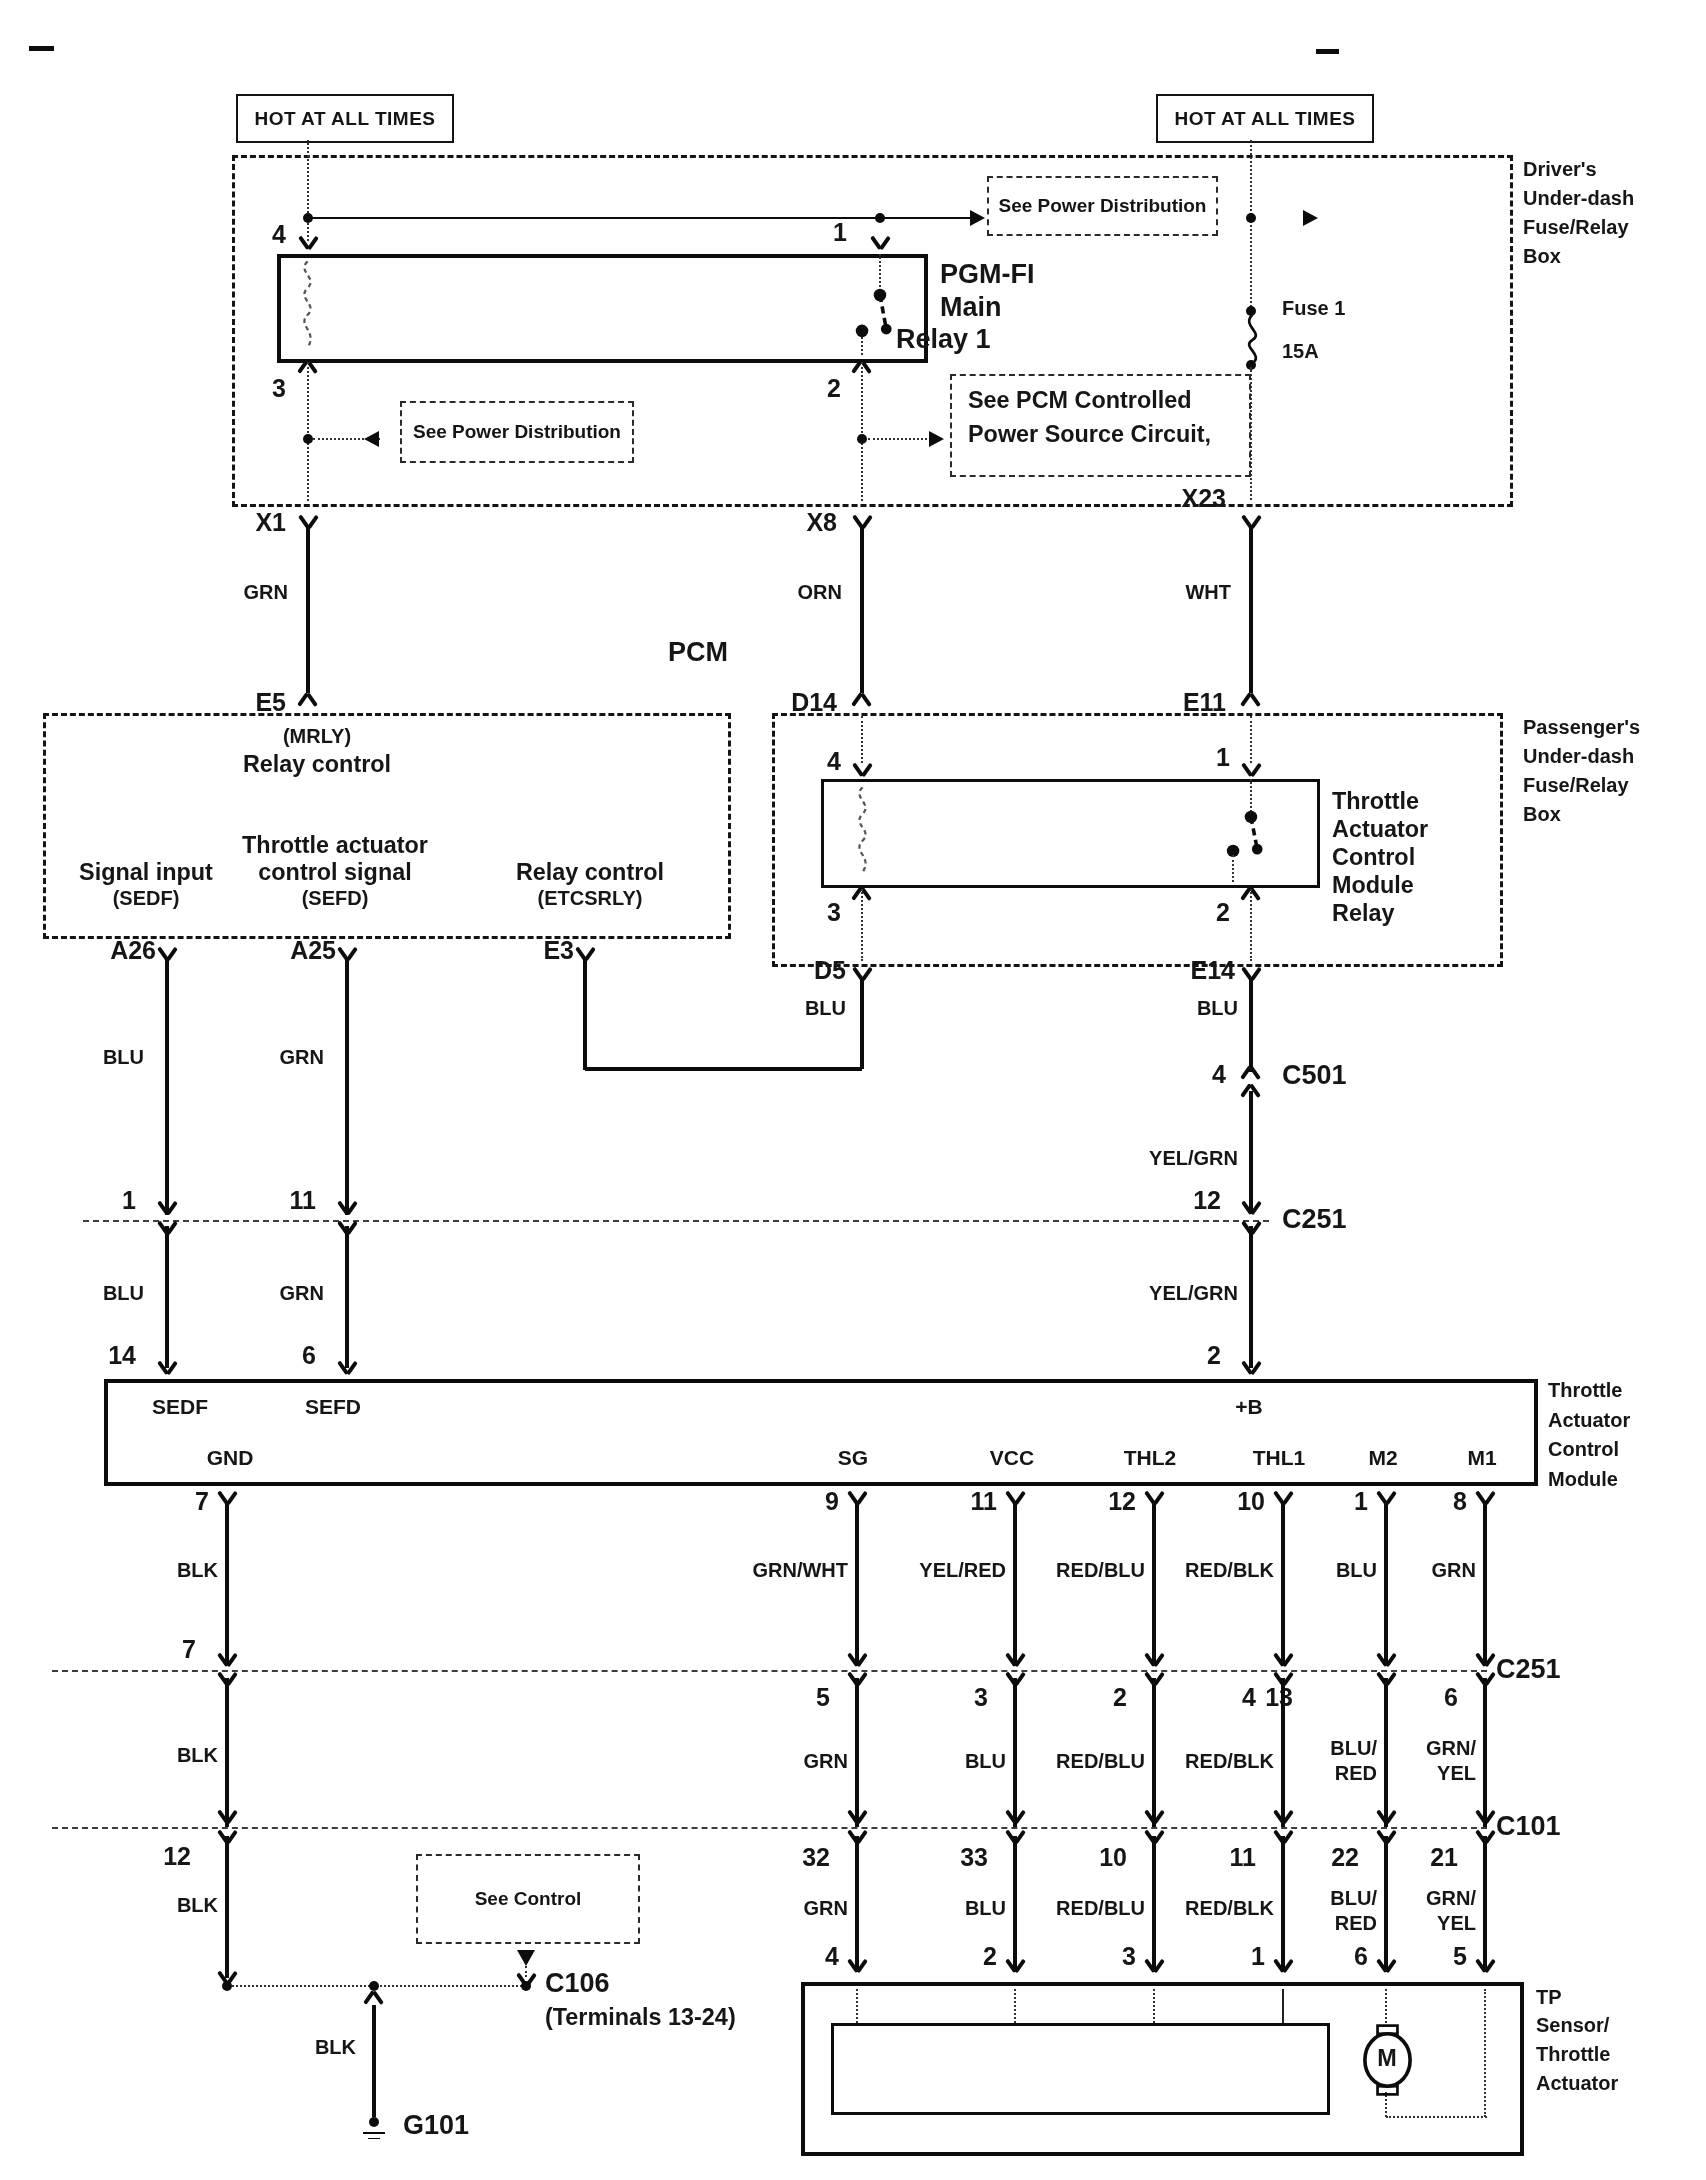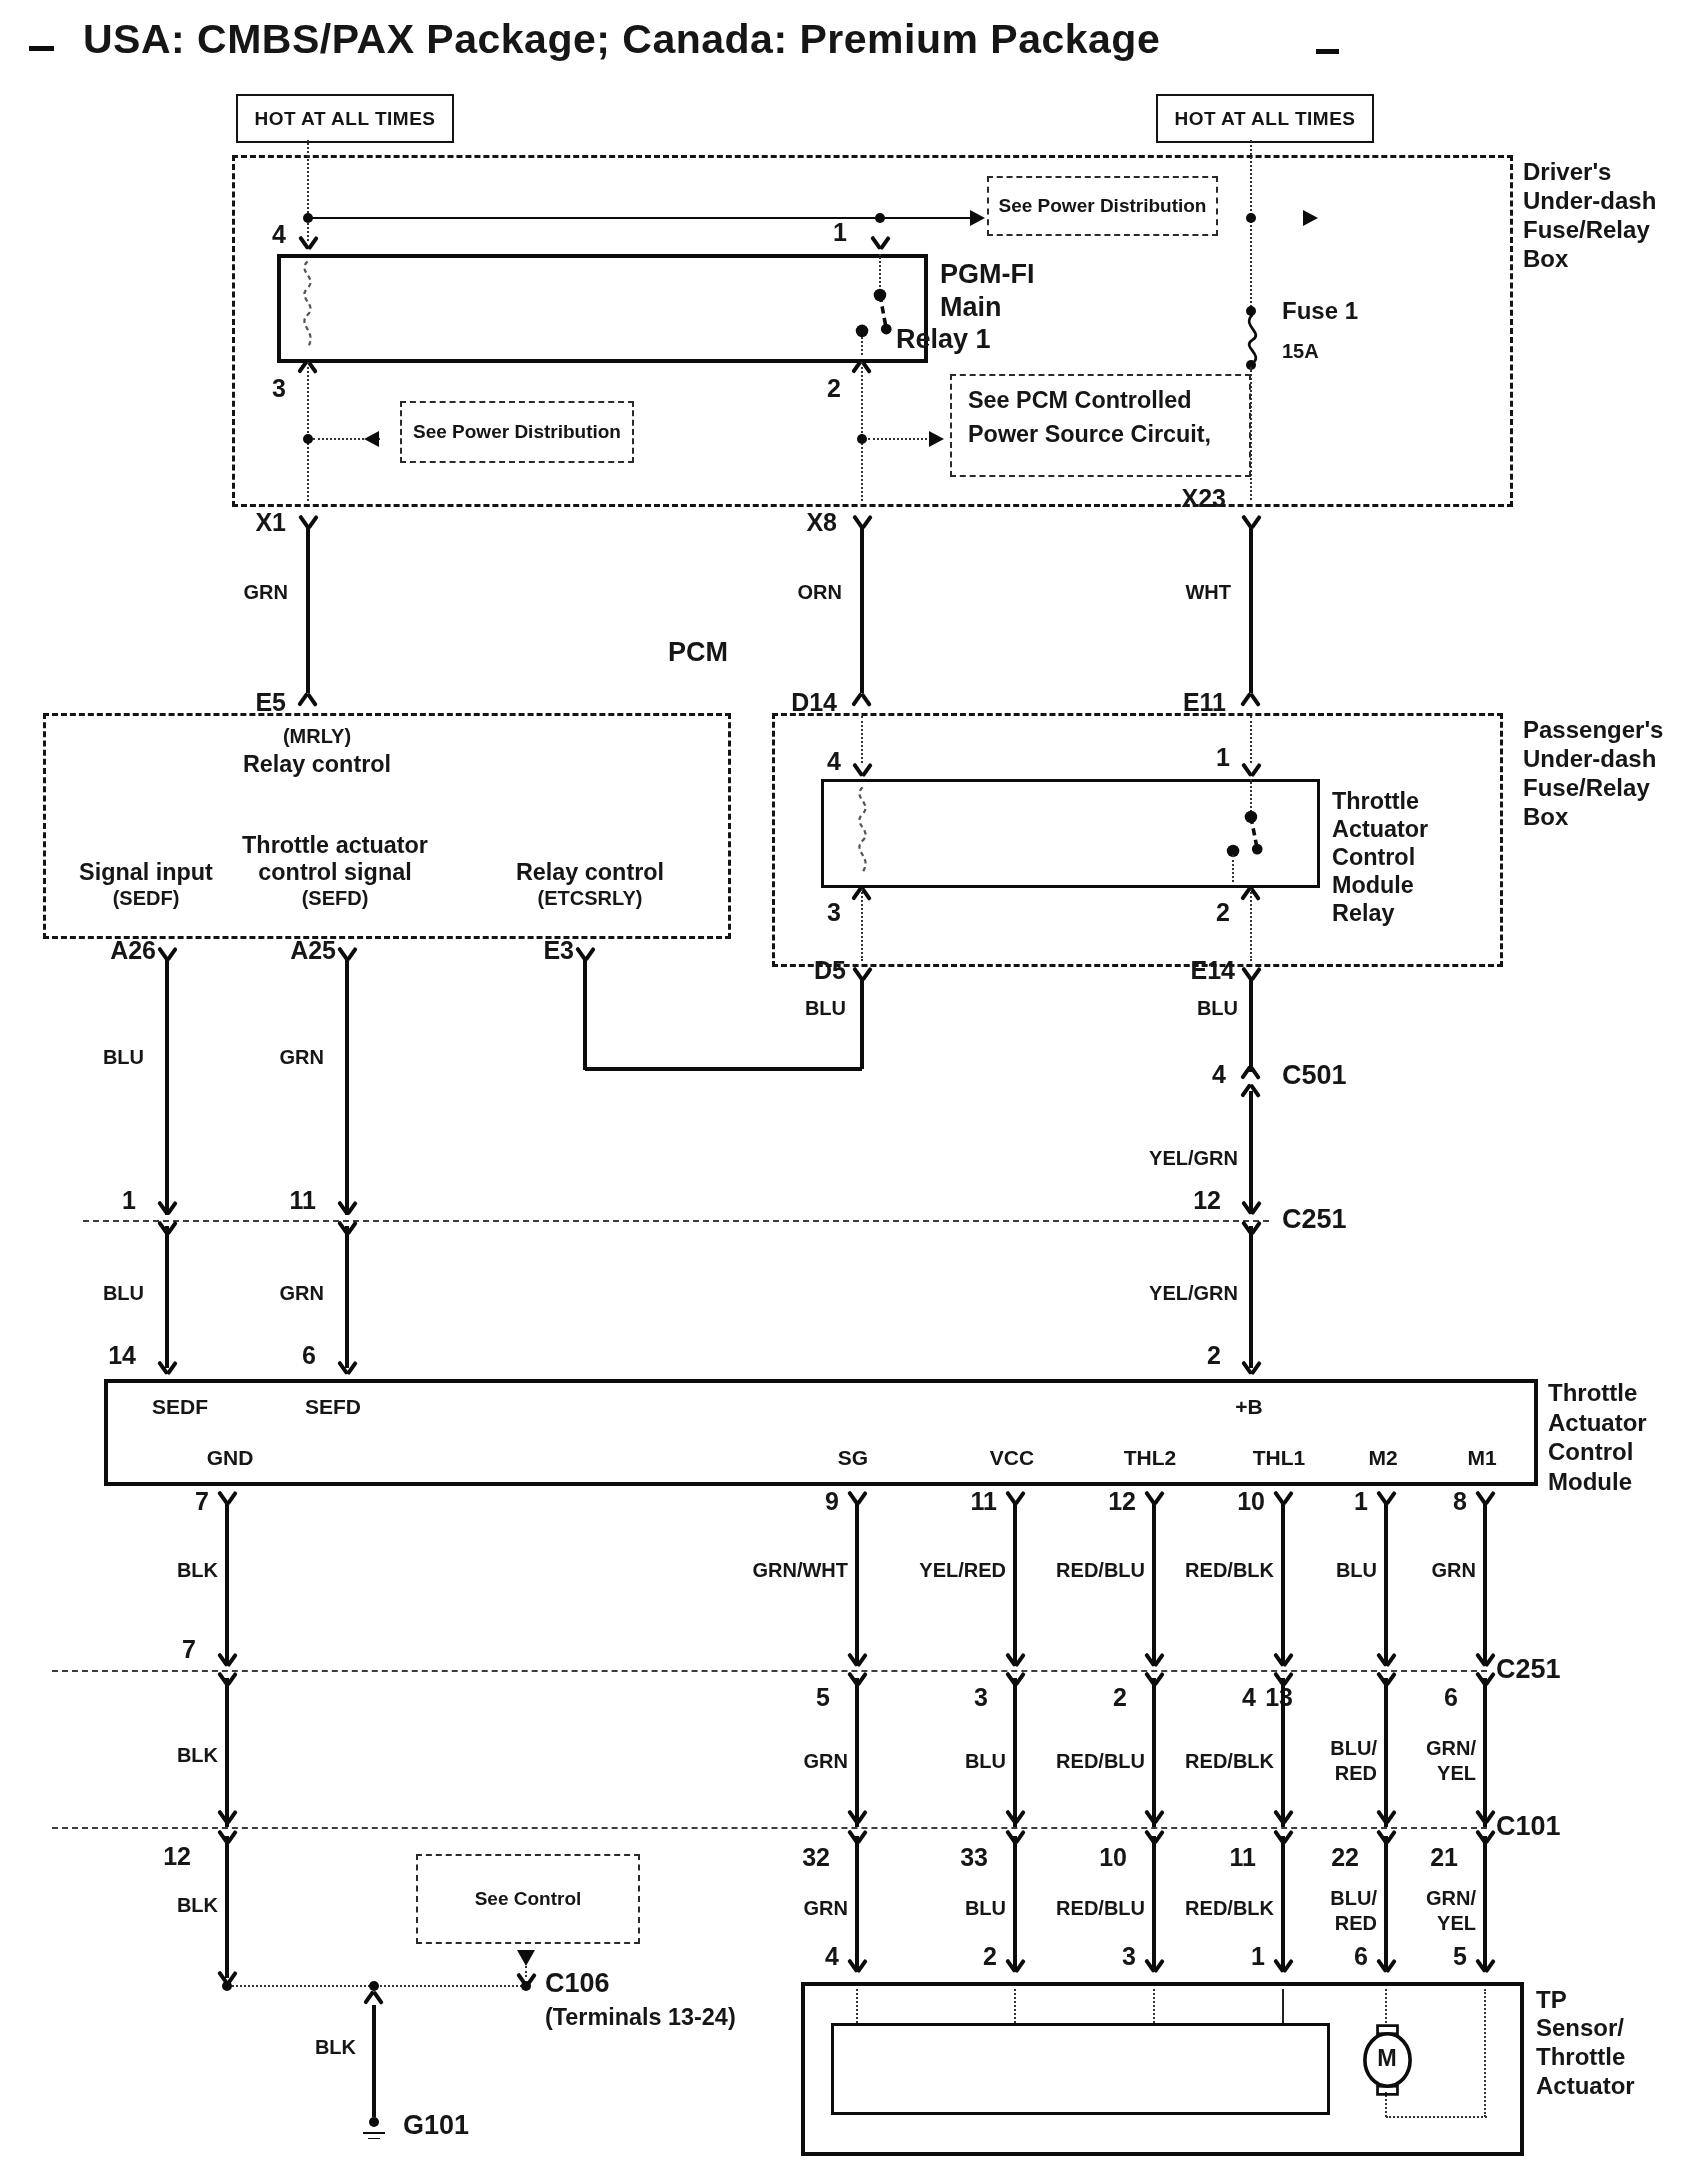"USA: CMBS/PAX Package; Canada: Premium" div.t { html: <div>USA: CMBS/PAX Package; Canada: Premium Package</div> -> none }
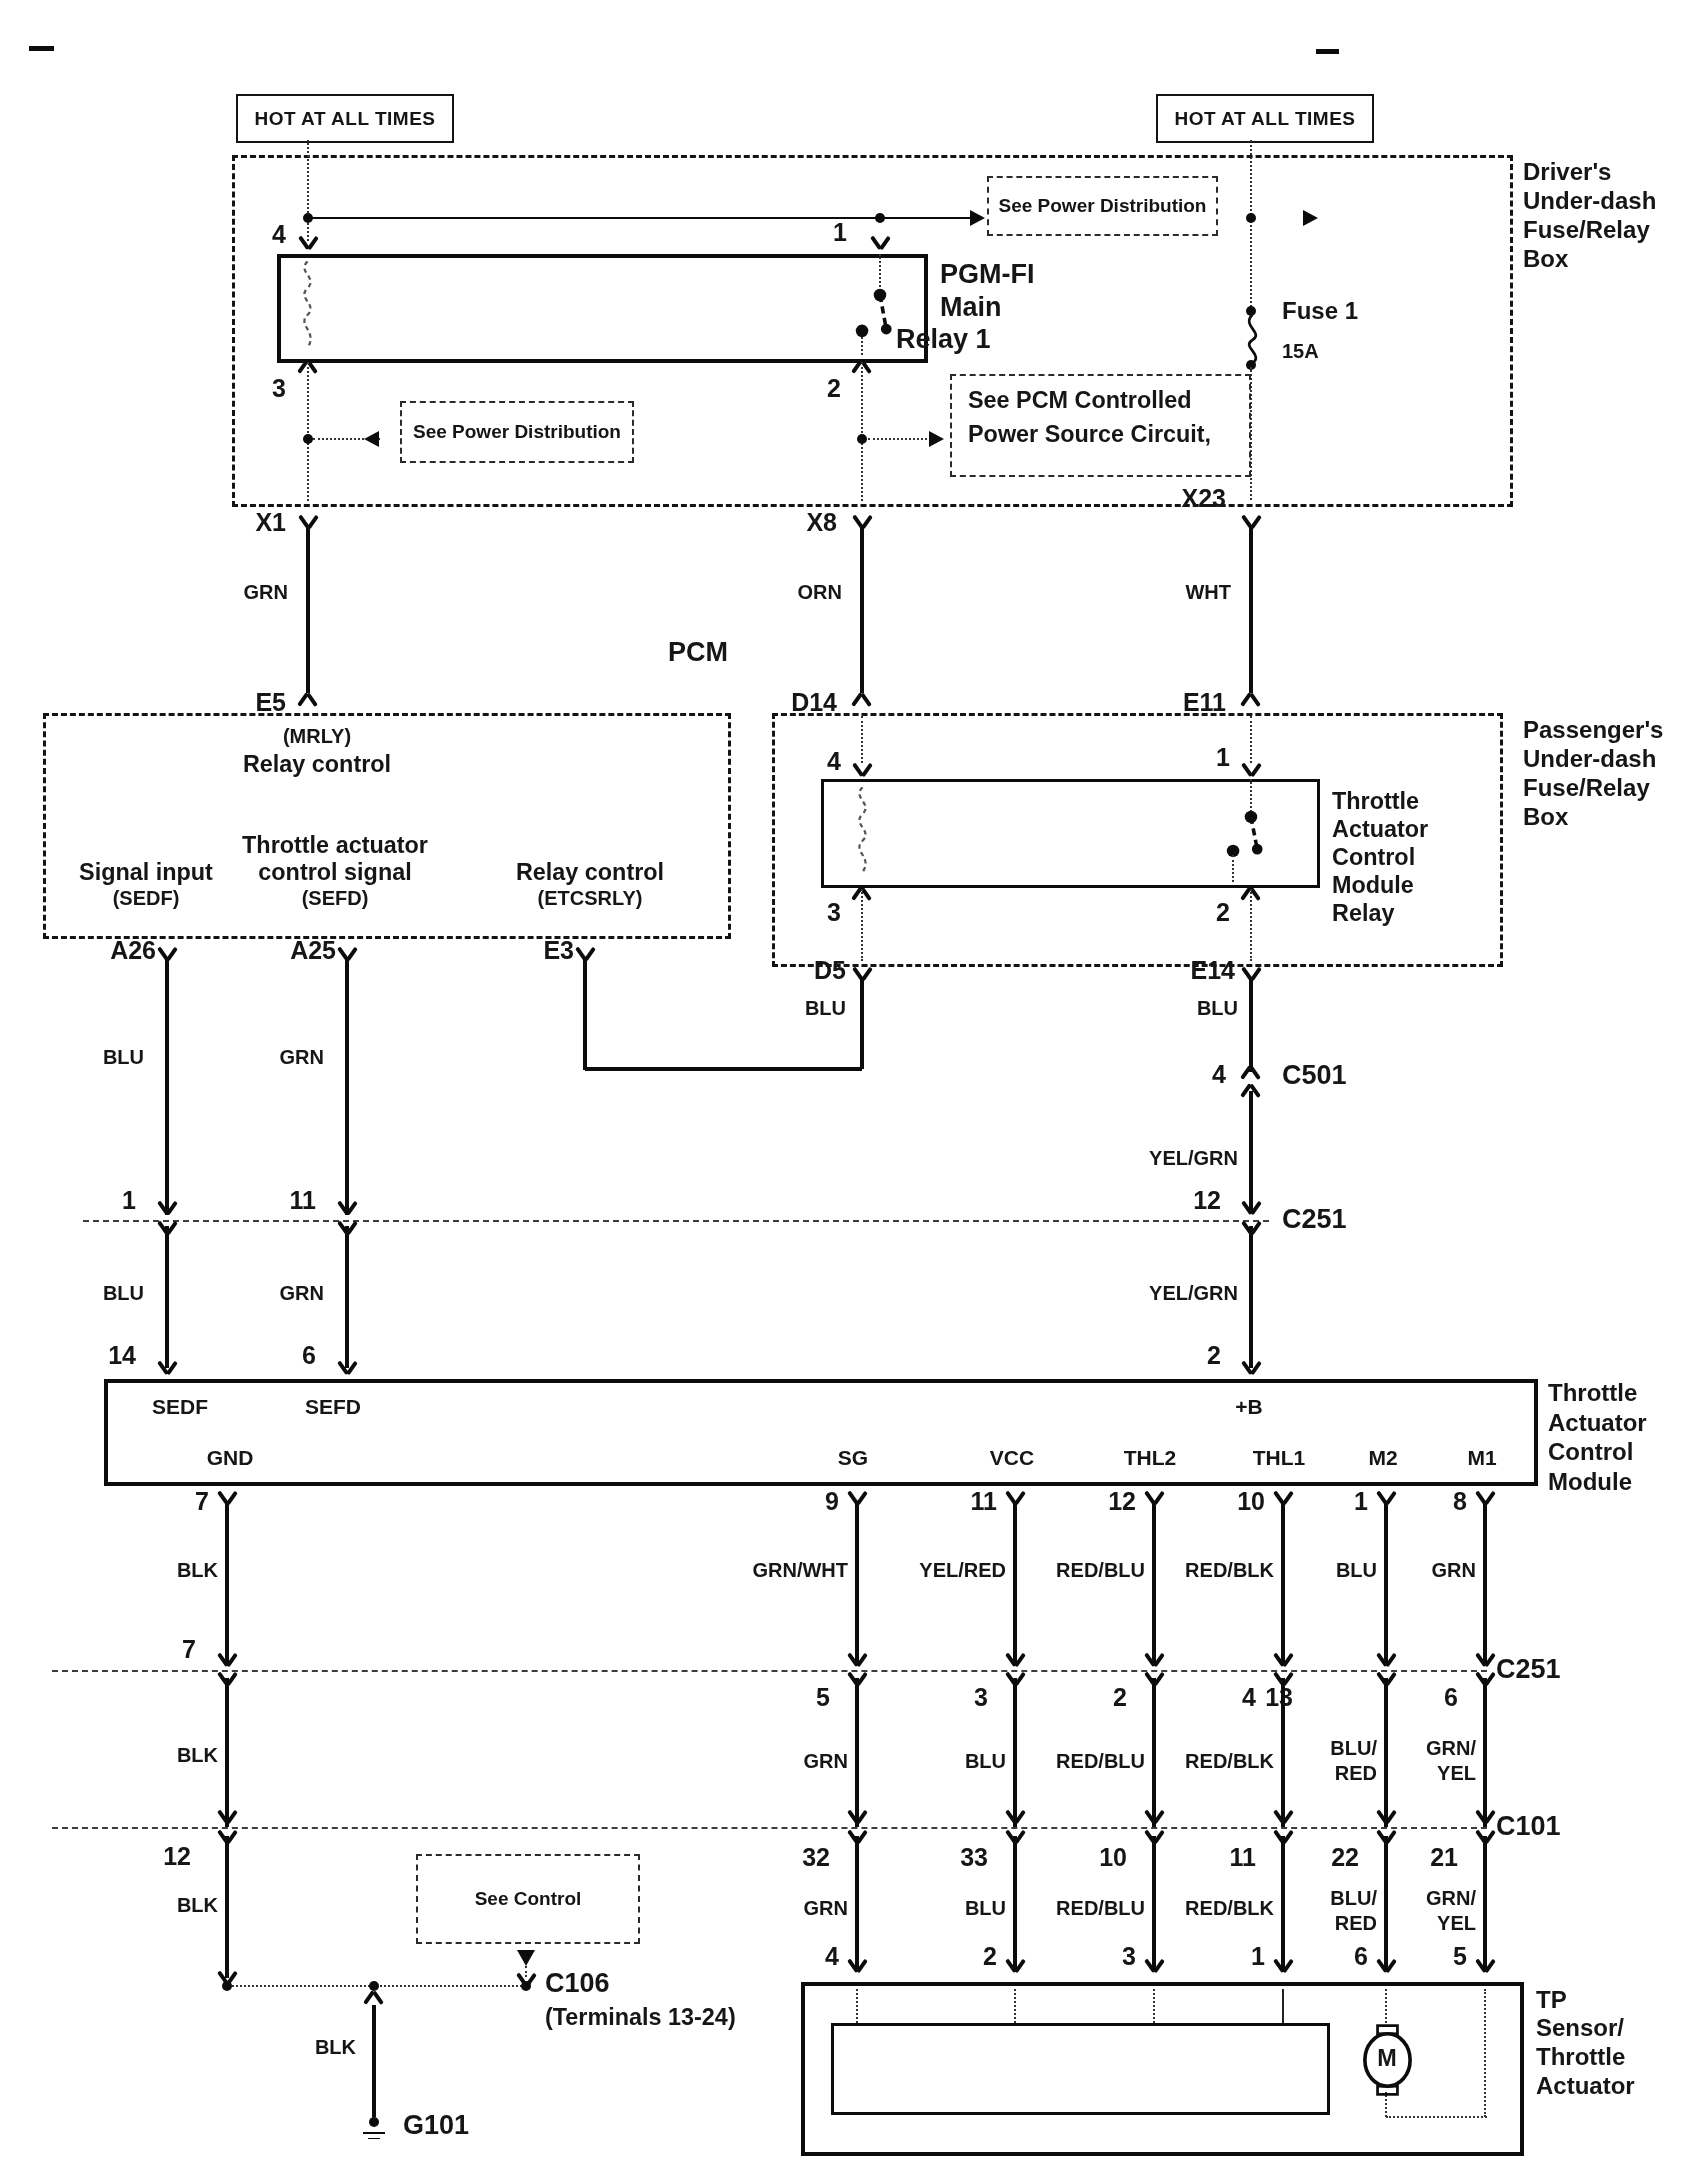"Driver's" .s27 { font-size: 24px -> 20px }
